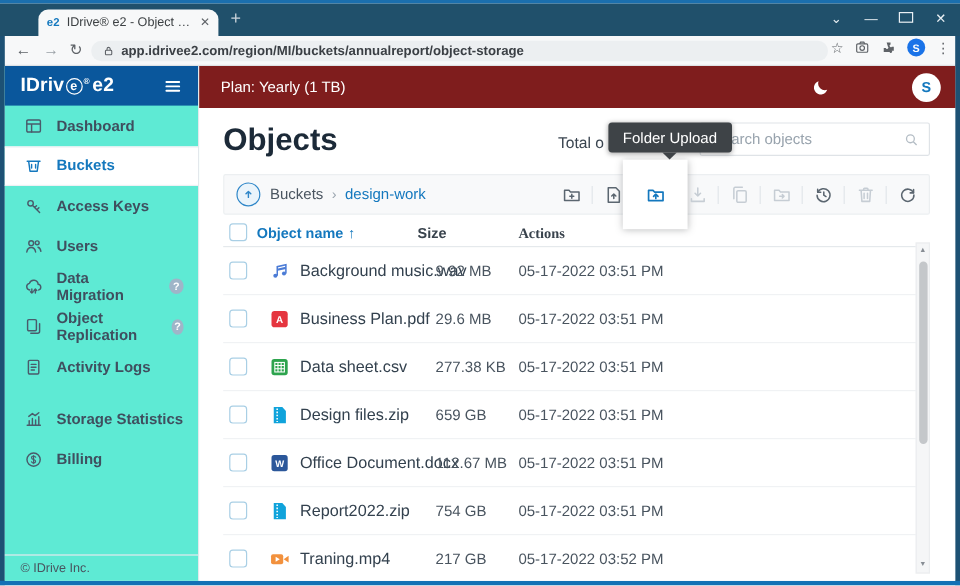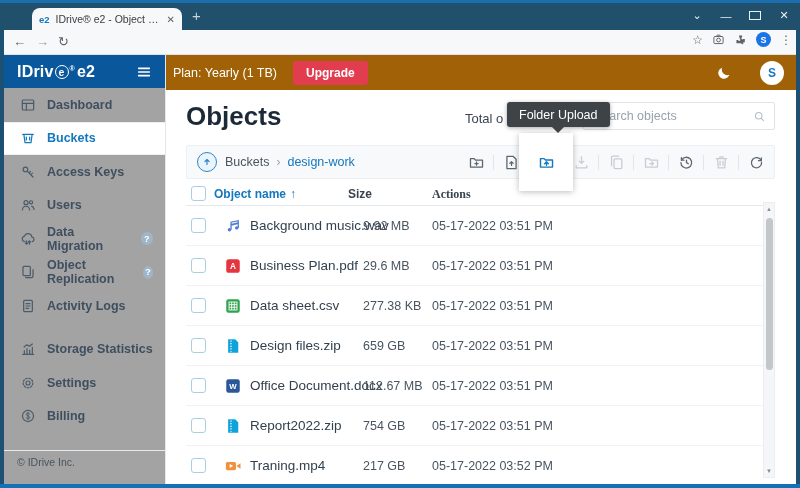"app.idrivee2.com/region/MI/buckets/annua" div.omnibox { html: none -> <div> <span> <svg> <rect></rect> <path></path> </svg> </span> <span>app.idrivee2.com/region/MI/buckets/annualreport/object-storage</span> </div> }
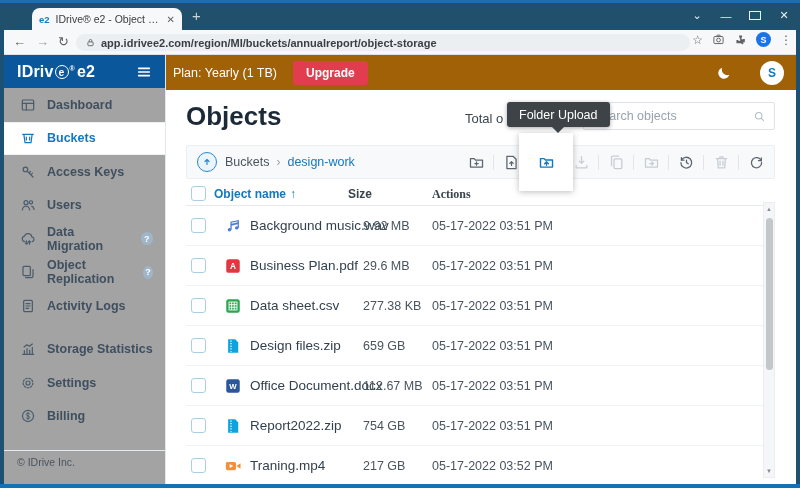"IDriv" .sidebar { background: #a3a3a3 -> #5eead4 }
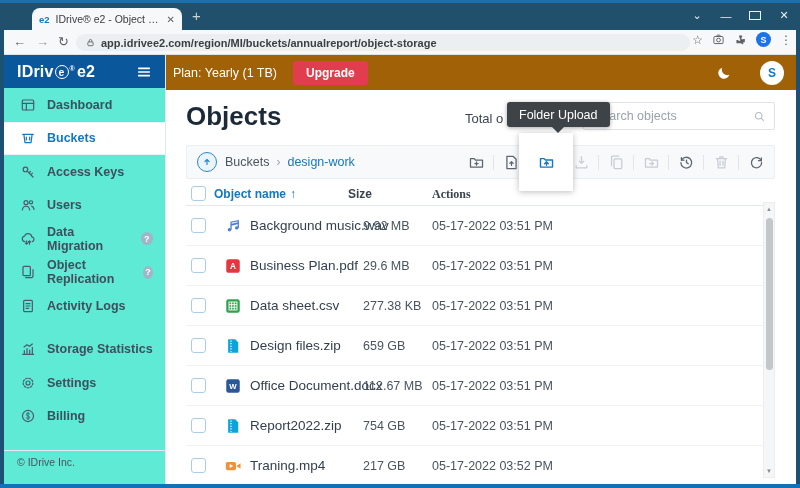"Plan: Yearly (1 TB)" .topbar { background: #a16207 -> #7f1d1d; gap: none -> 40px; padding: 0 12px 0 7px -> 0 12px 0 18px }
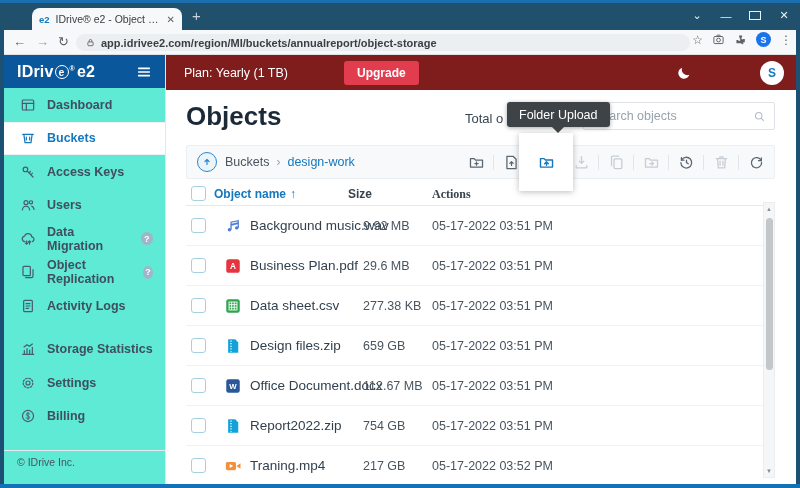"Upgrade" button.upgrade { html: <button>Upgrade</button> -> none }
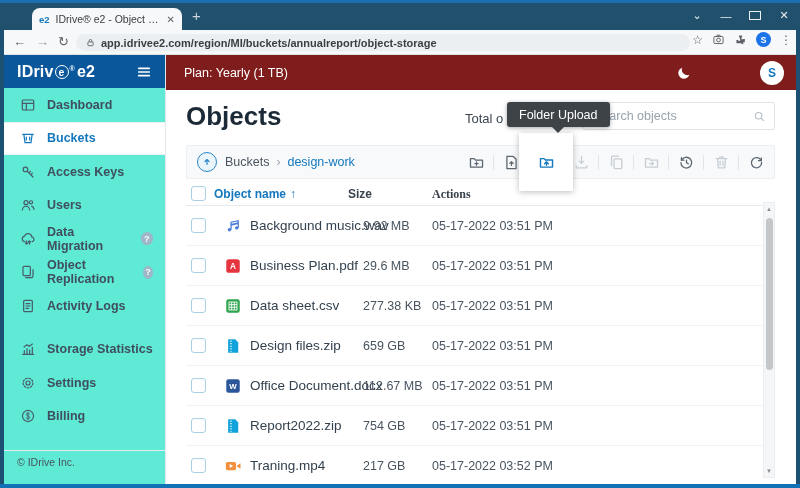"Settings" div.sitem { html: <div> <span> <svg> <circle></circle> <circle></circle> </svg> </span> <span>Settings</span> </div> -> none }
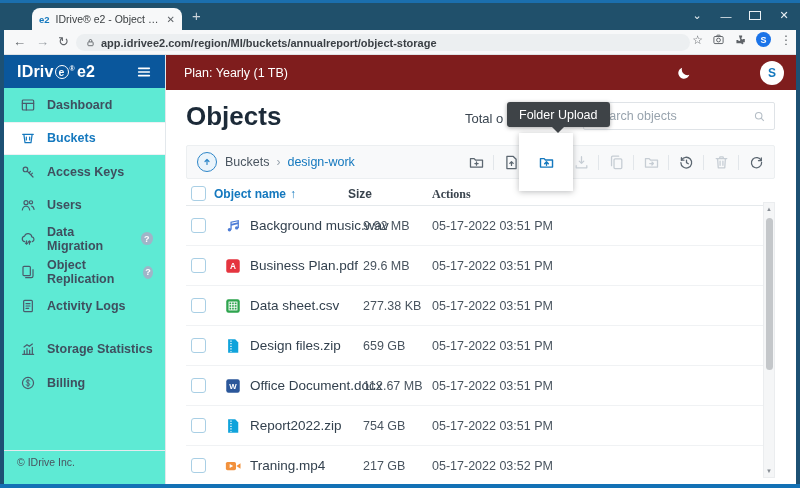"© IDrive Inc." .side-footer { height: 34px -> 22px }
